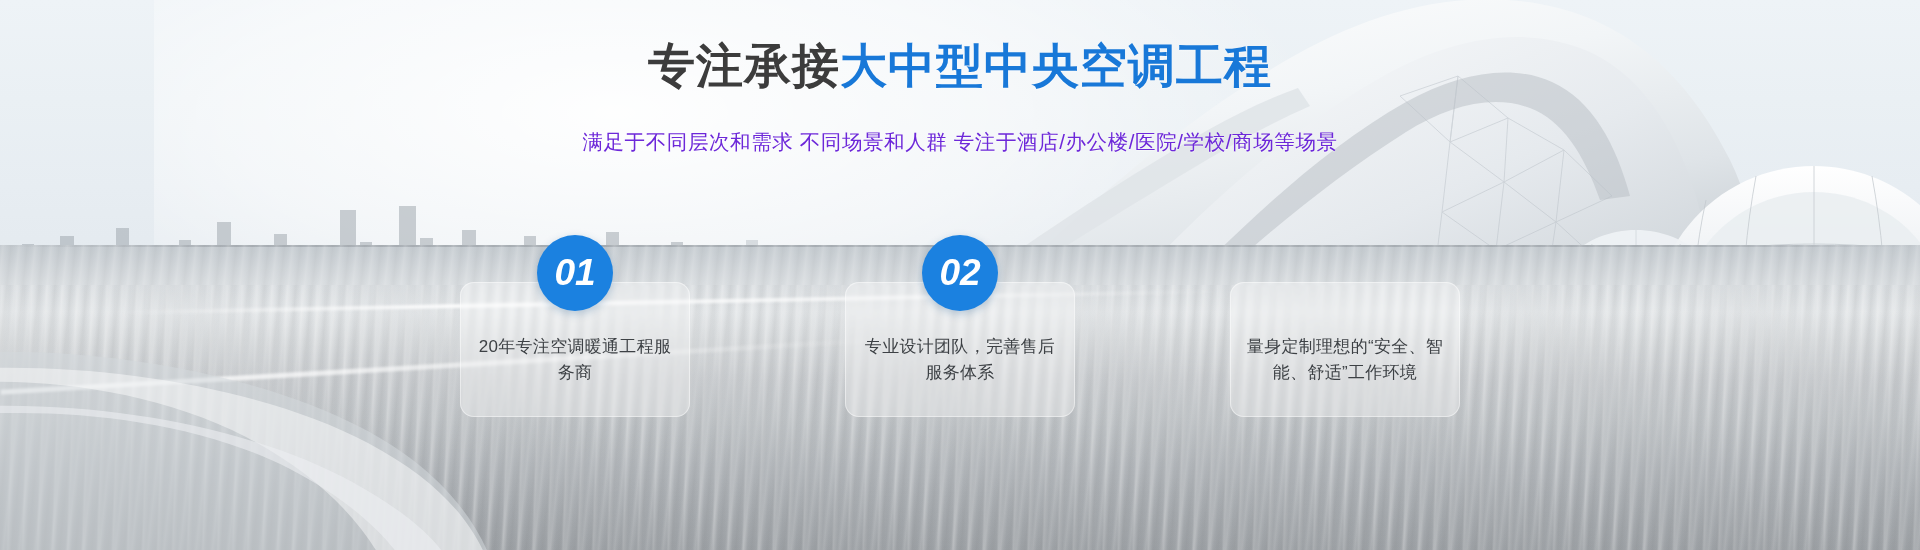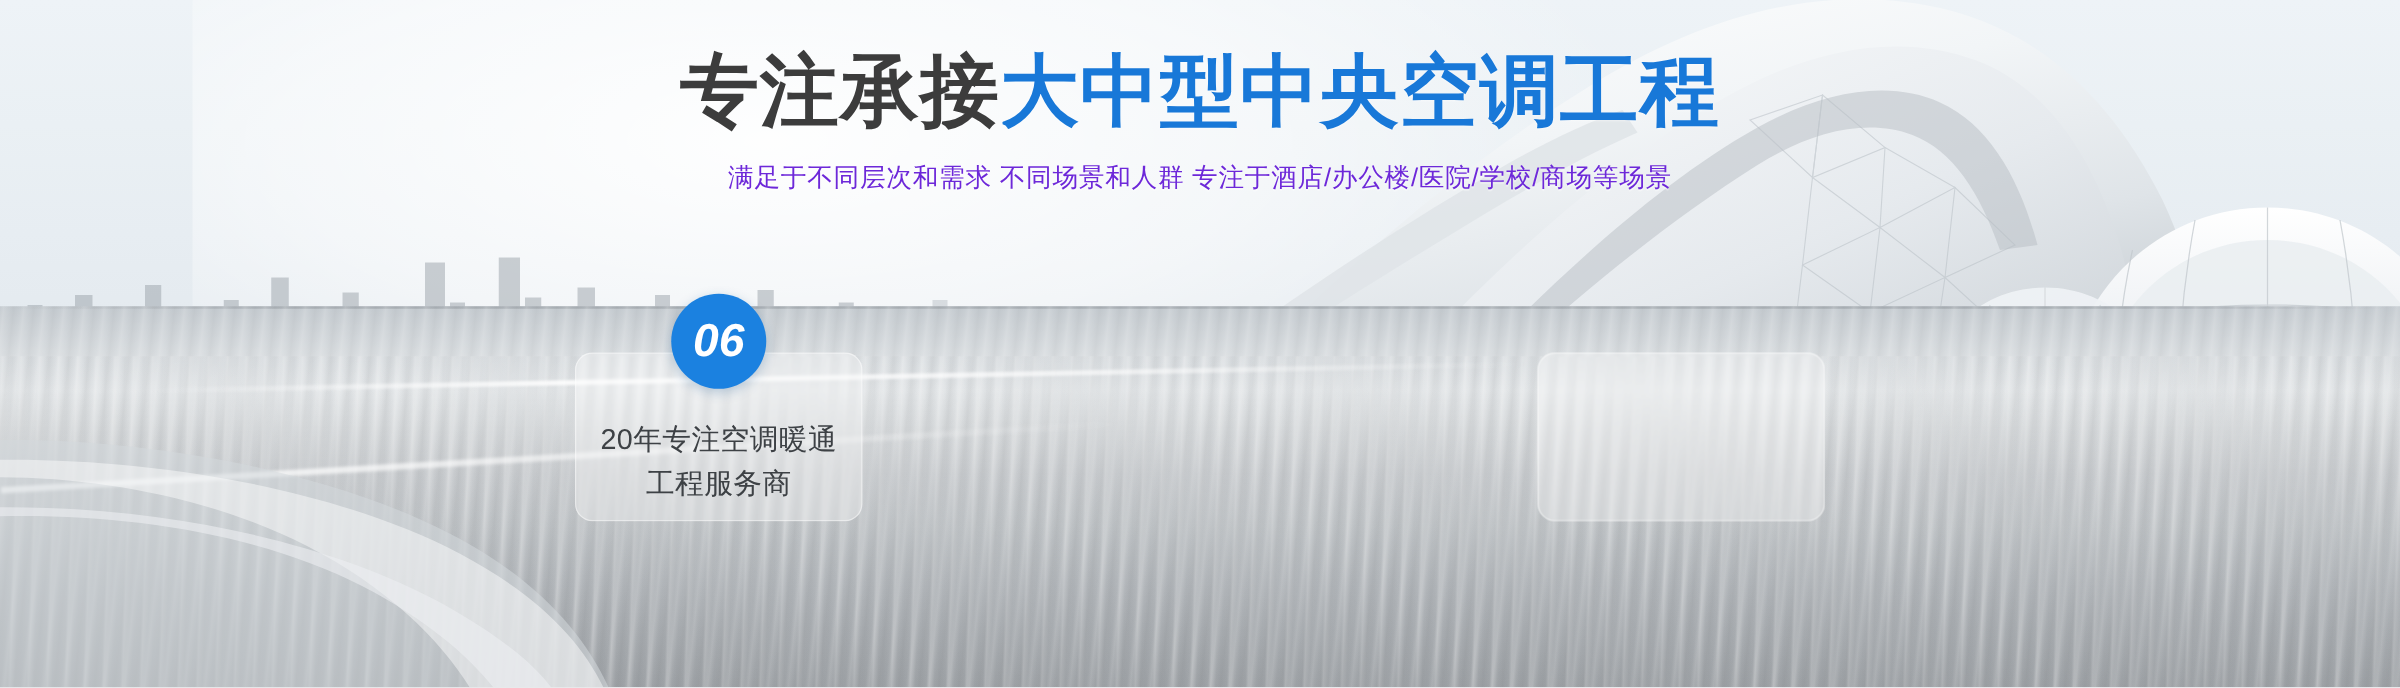"专注承接大中型中央空调工程" .headline { font-size: 63px -> 47px }
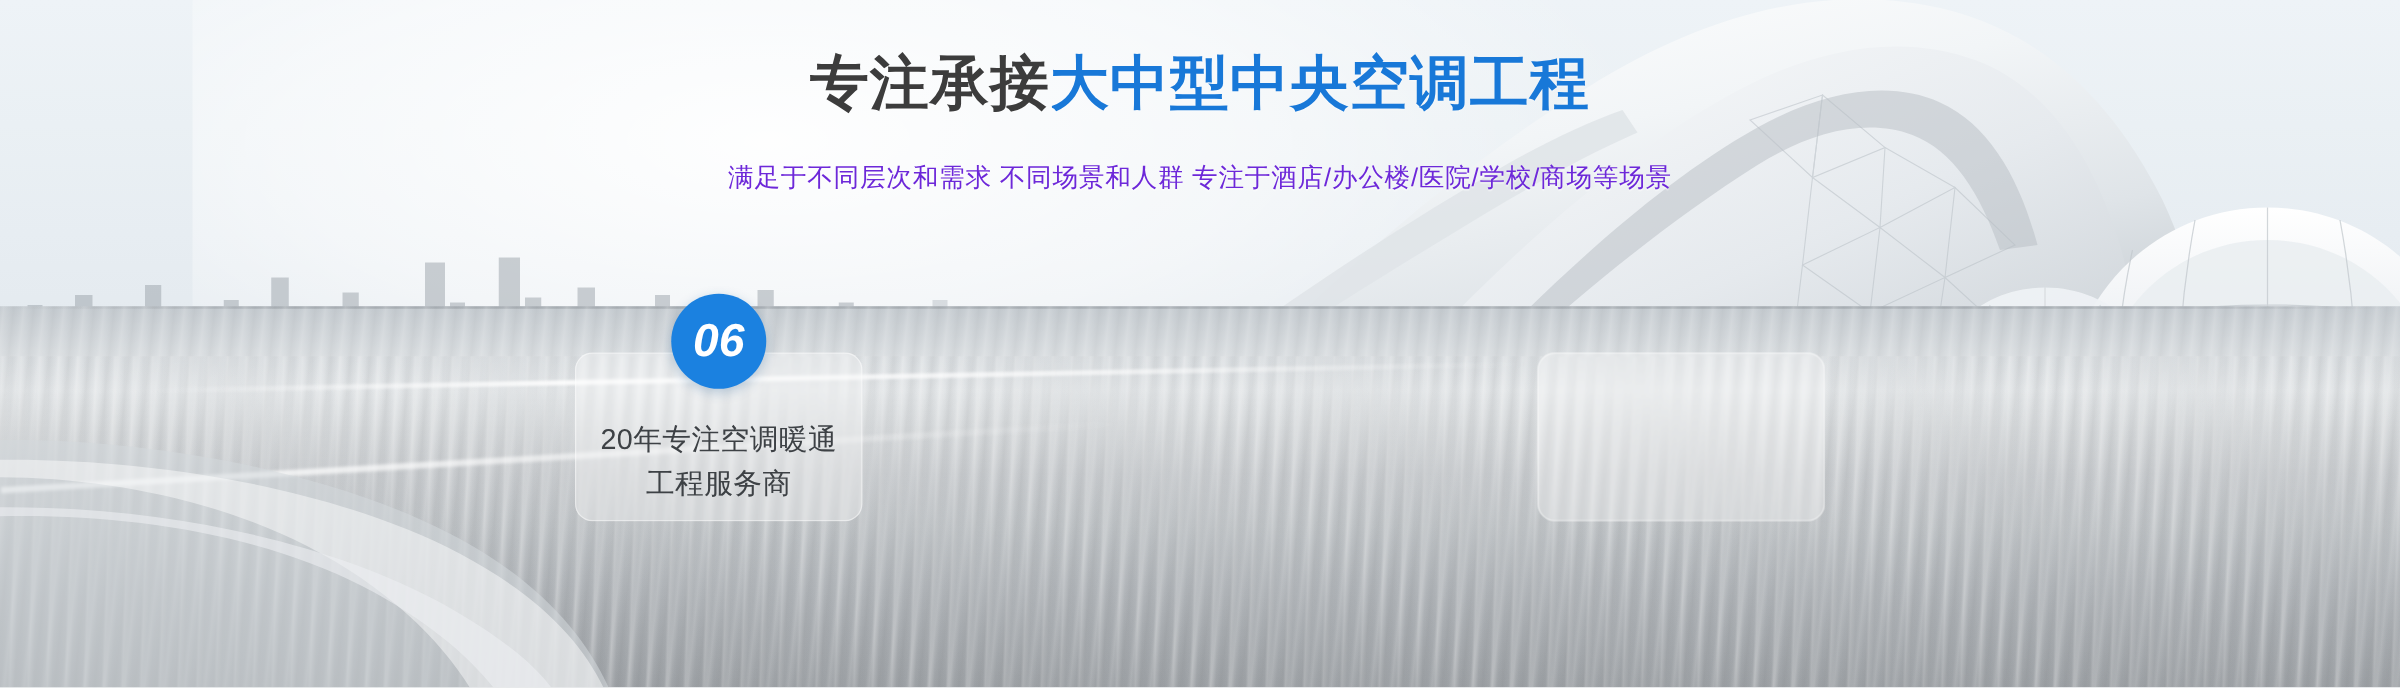"06" span { text: 06 -> 01 }
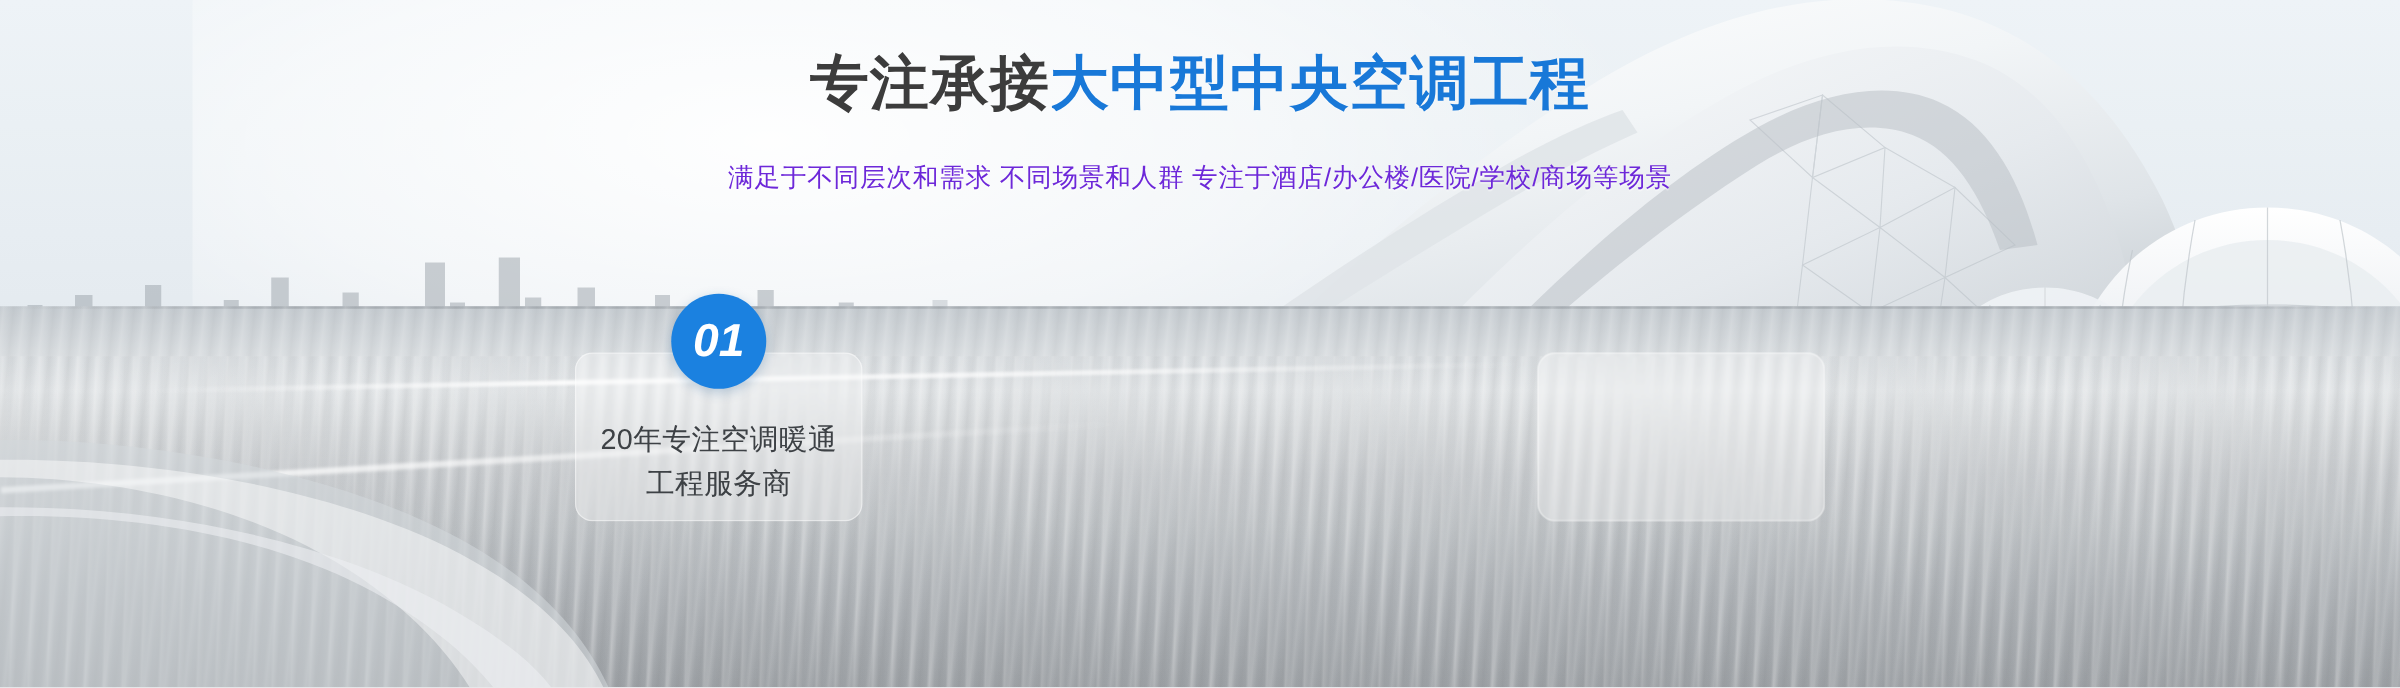"02" div.card { html: none -> <div> <div> <span>02</span> </div> <div>专业设计团队，完善售后服务体系</div> </div> }
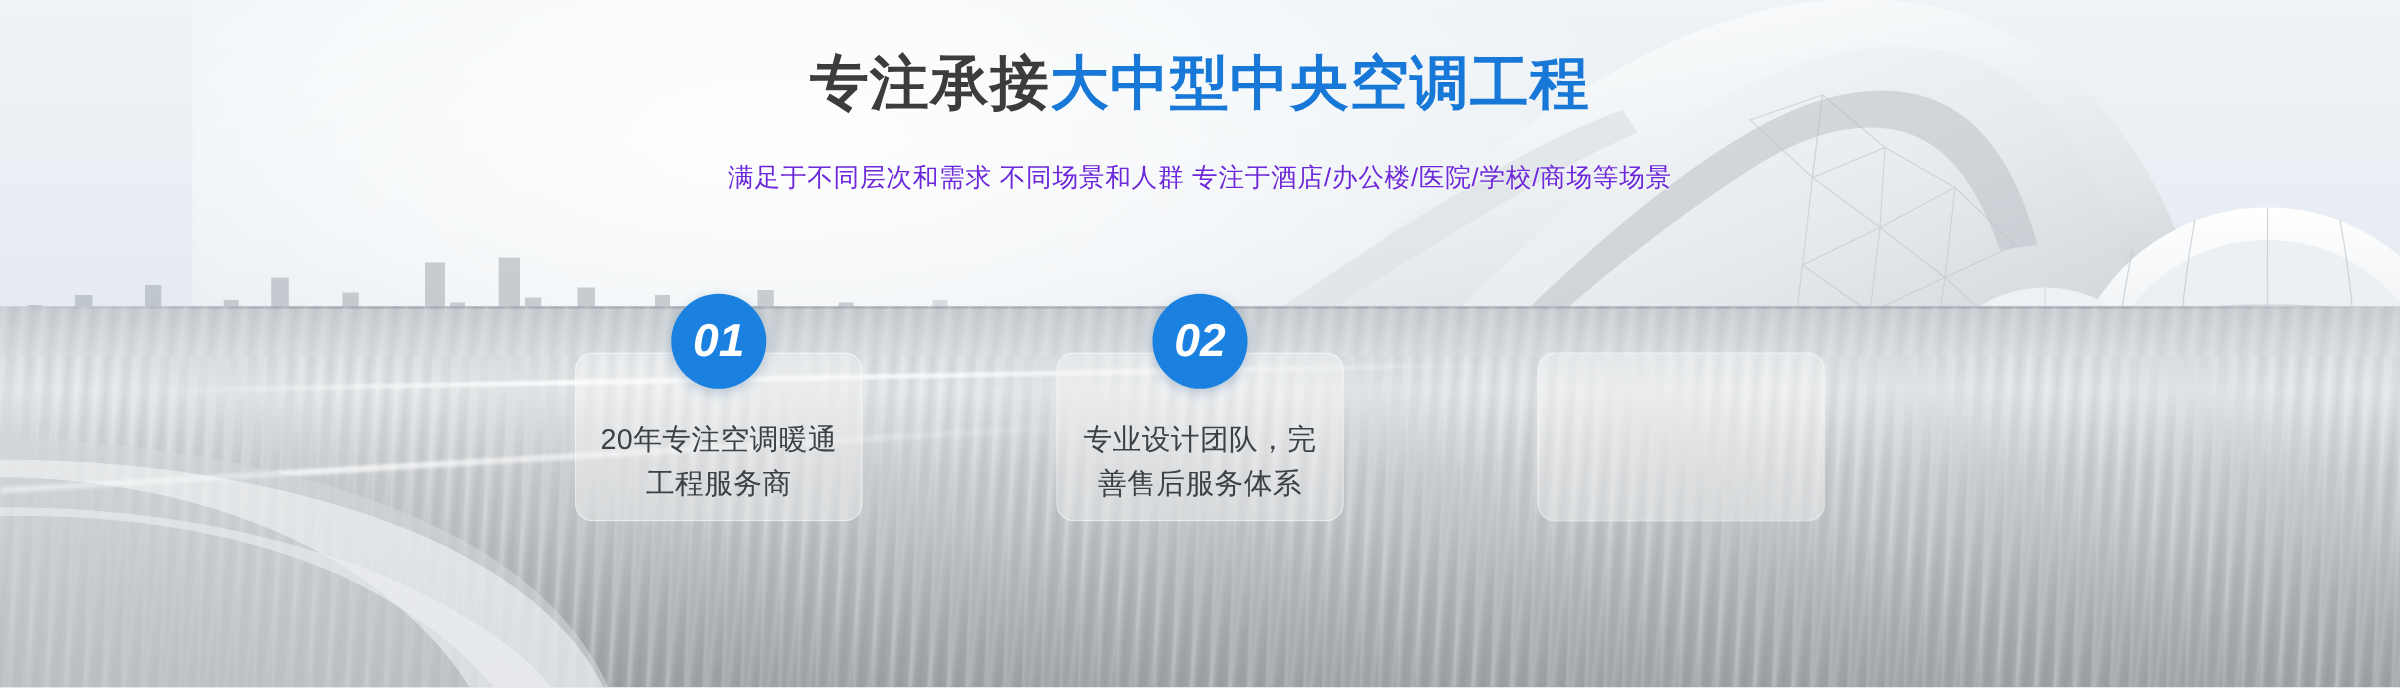"20年专注空调暖通工程服务商" .card-text { font-size: 23px -> 17px }
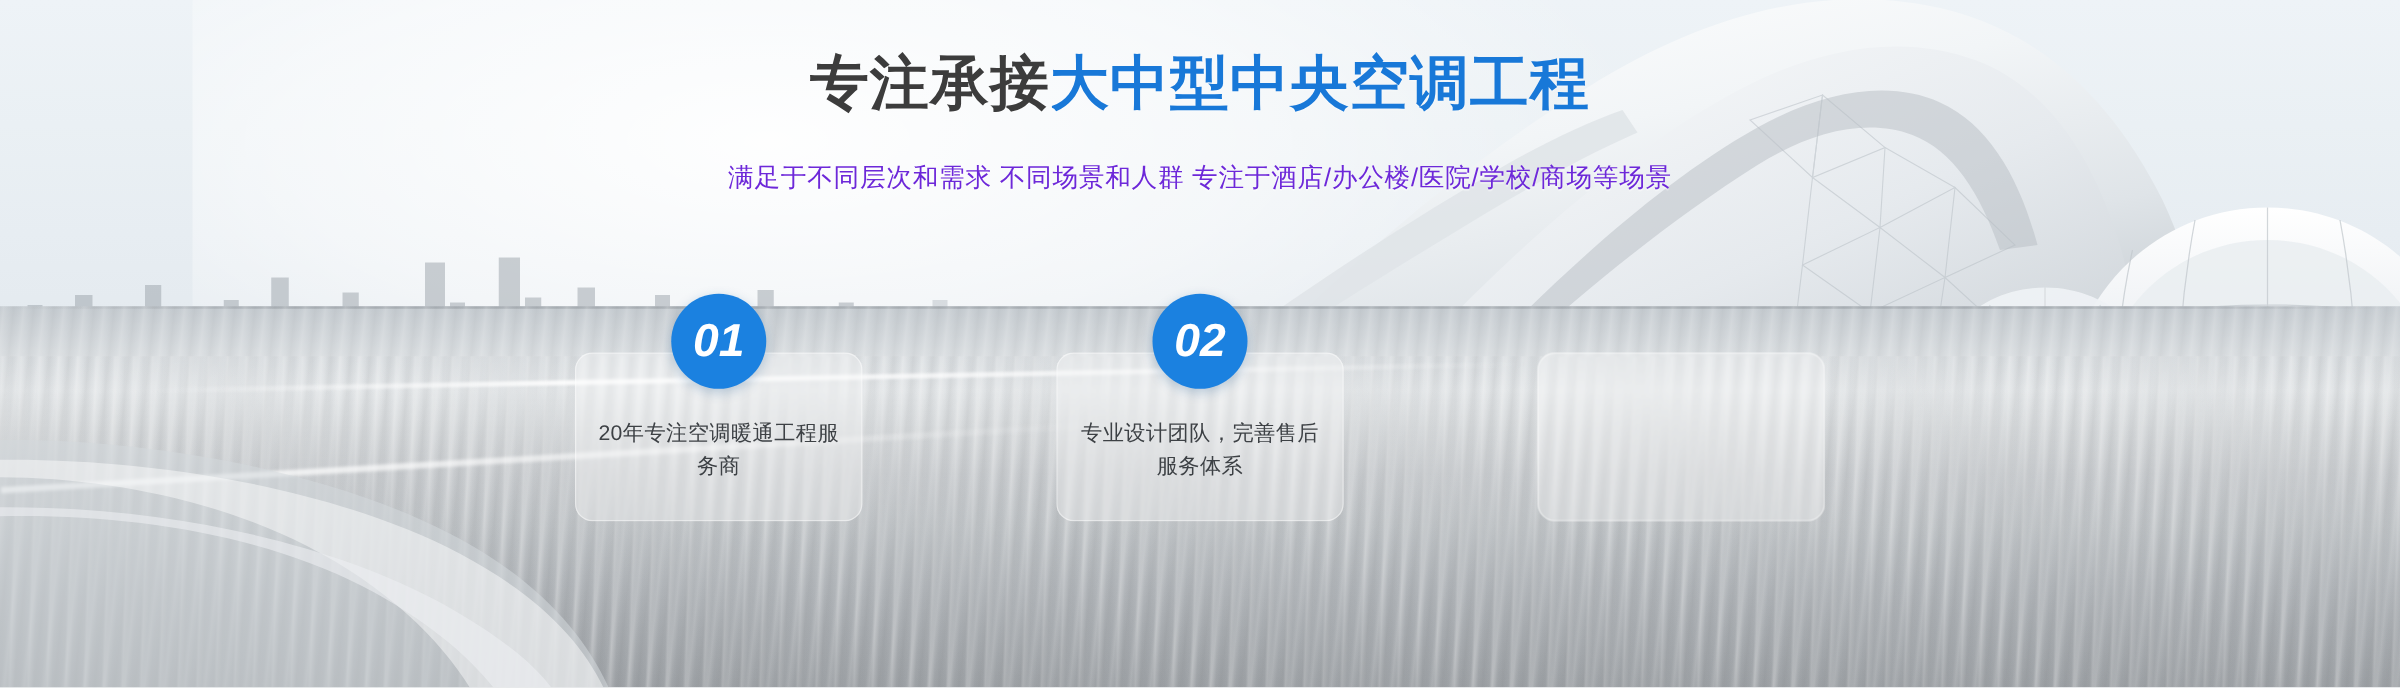"量身定制理想的“安全、智能、舒适”工作环境" div.card-text { html: none -> <div>量身定制理想的“安全、智能、舒适”工作环境</div> }
